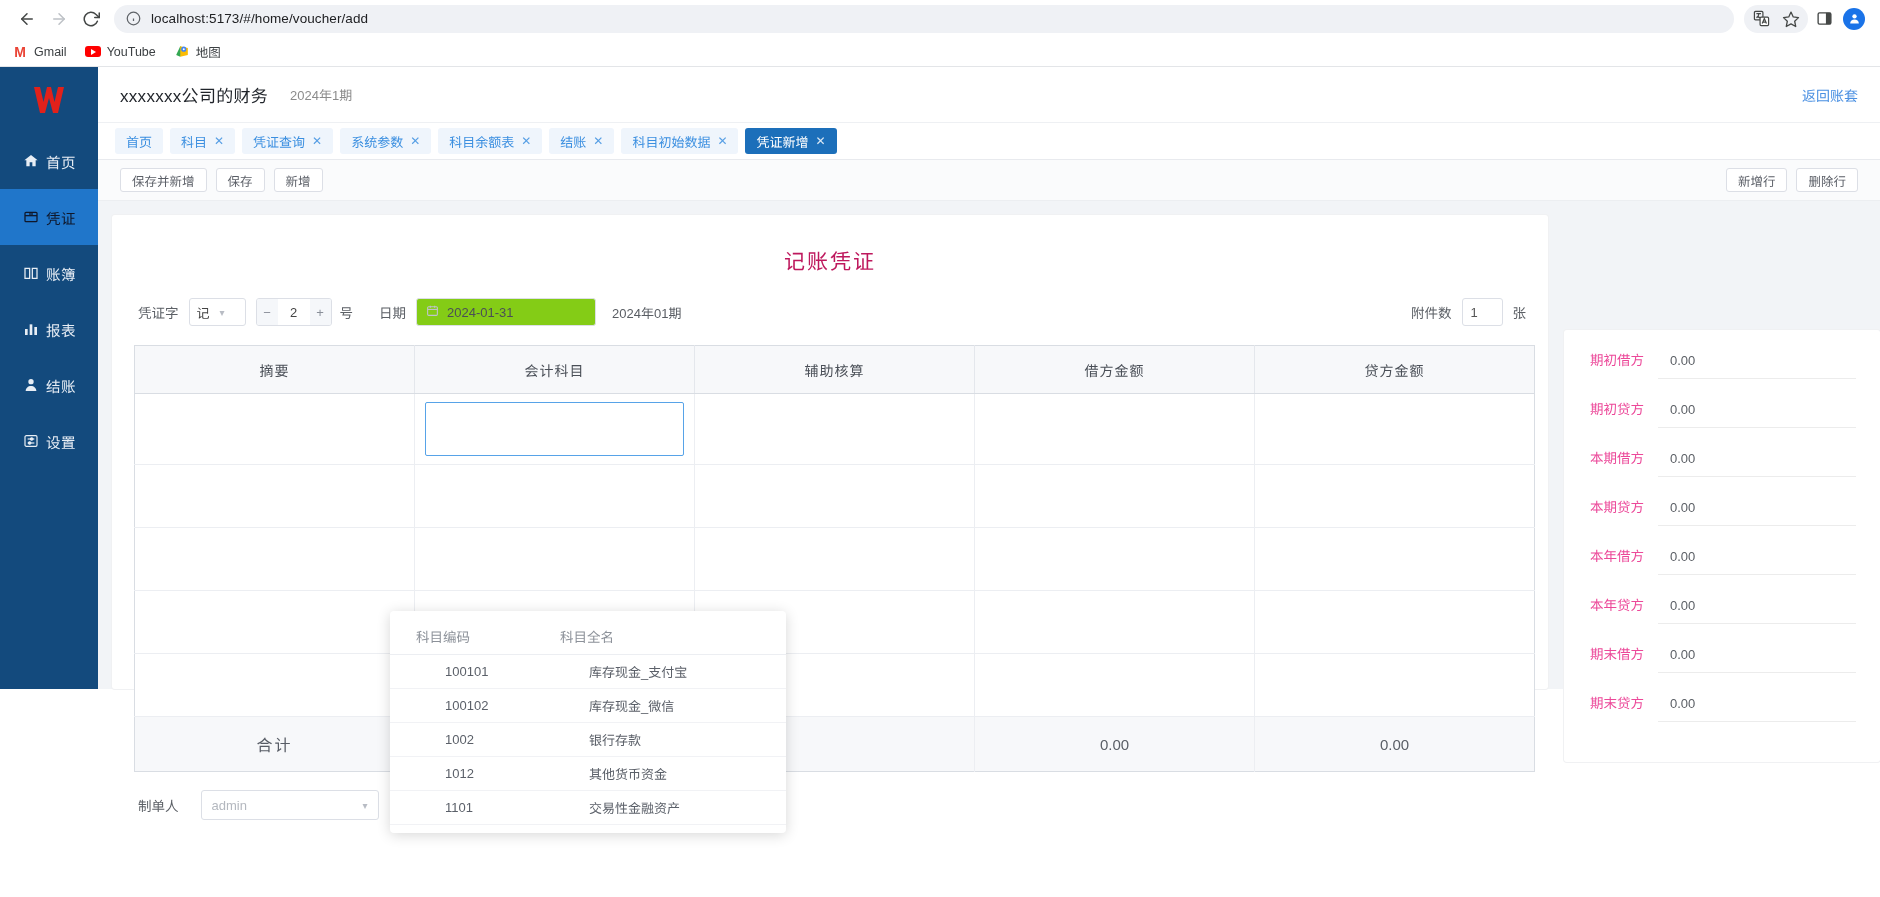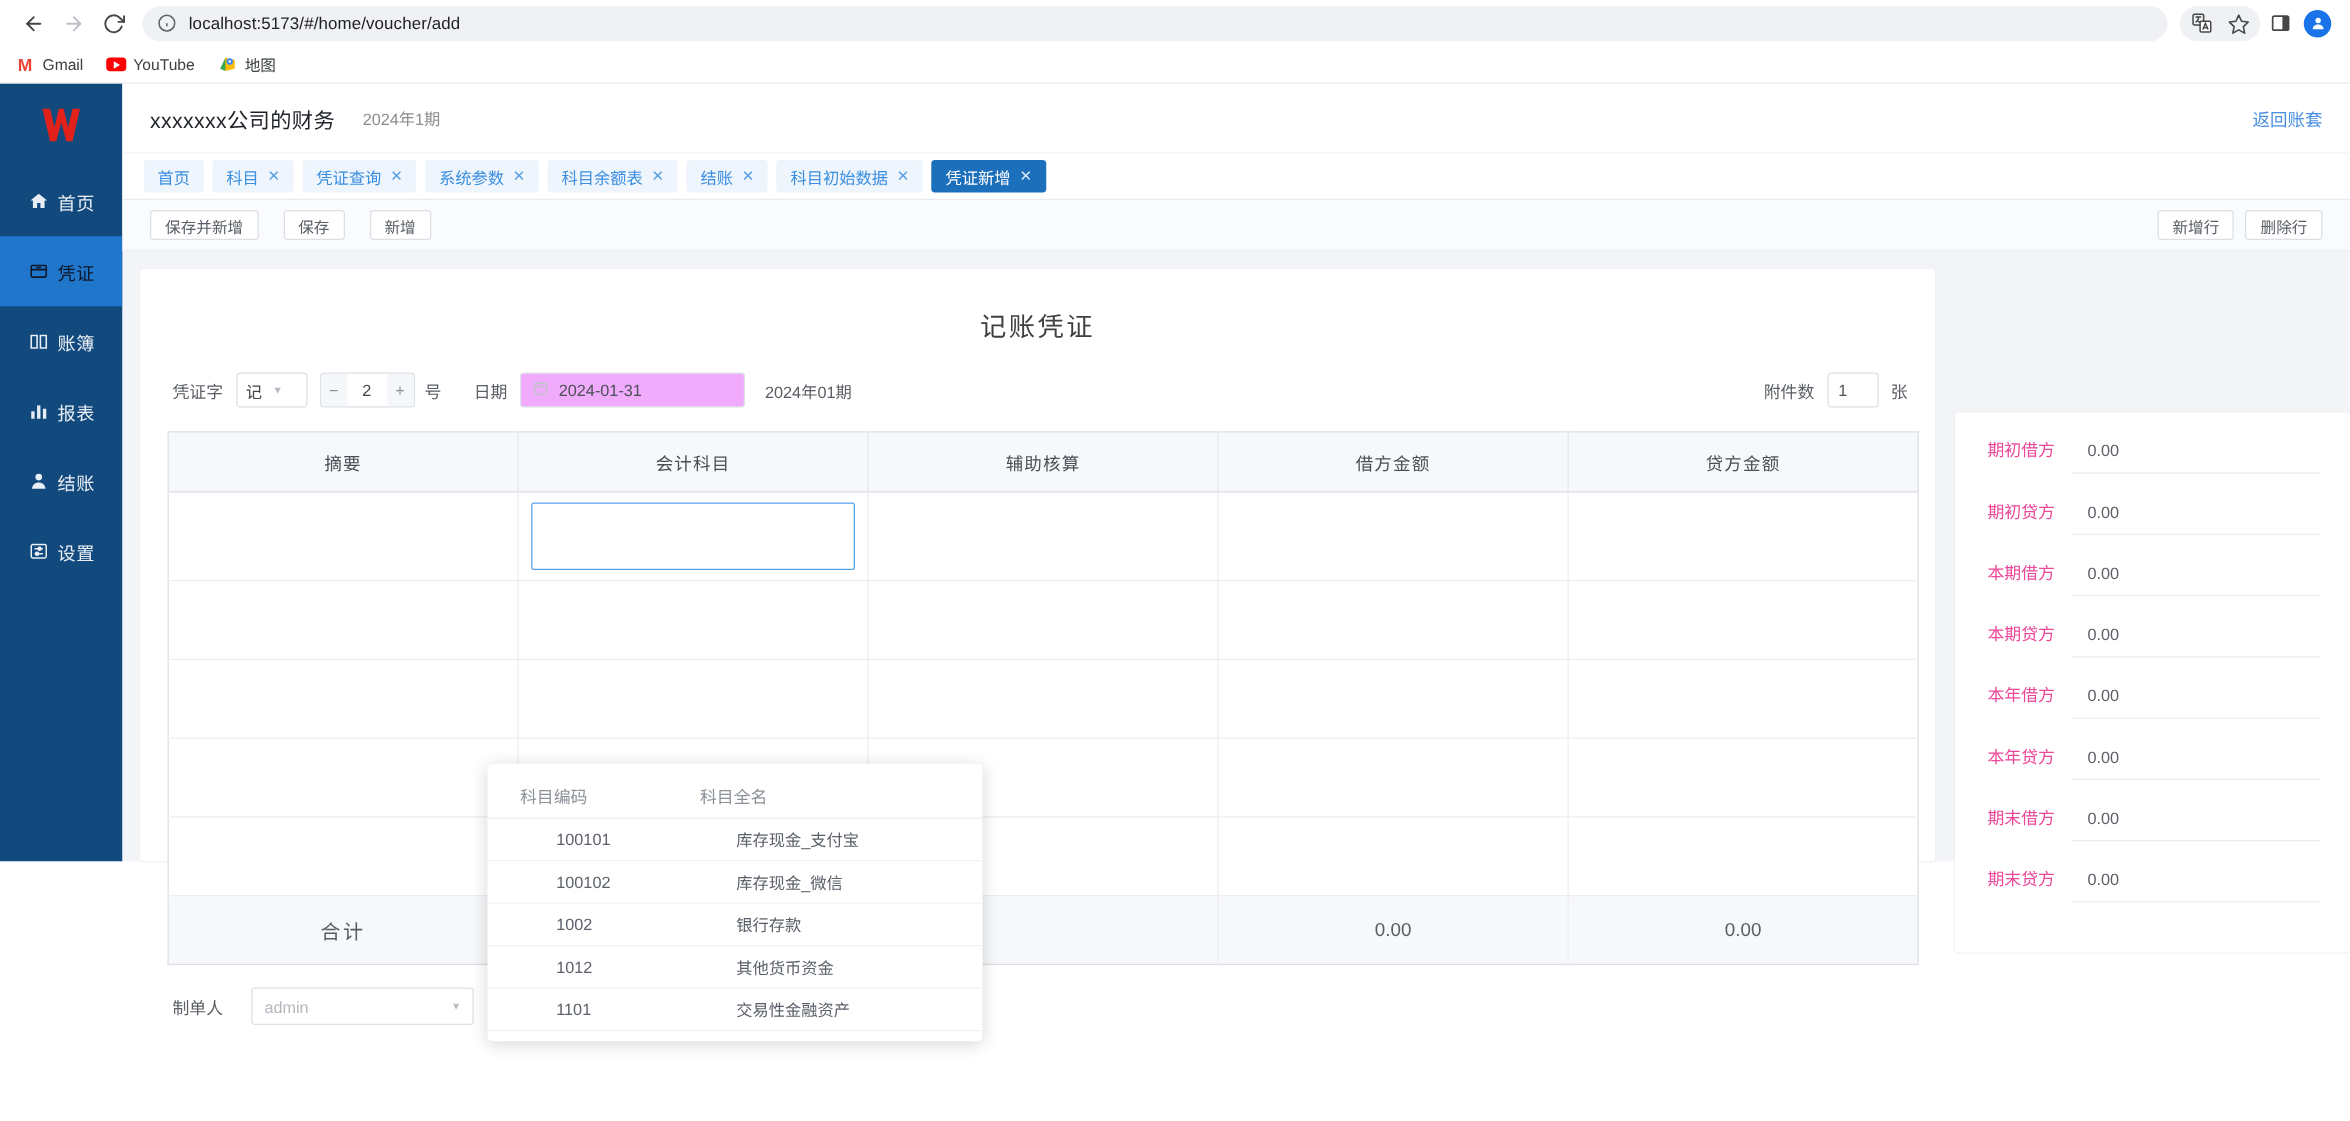"保存并新增" .toolbar { gap: 20px -> 9px }
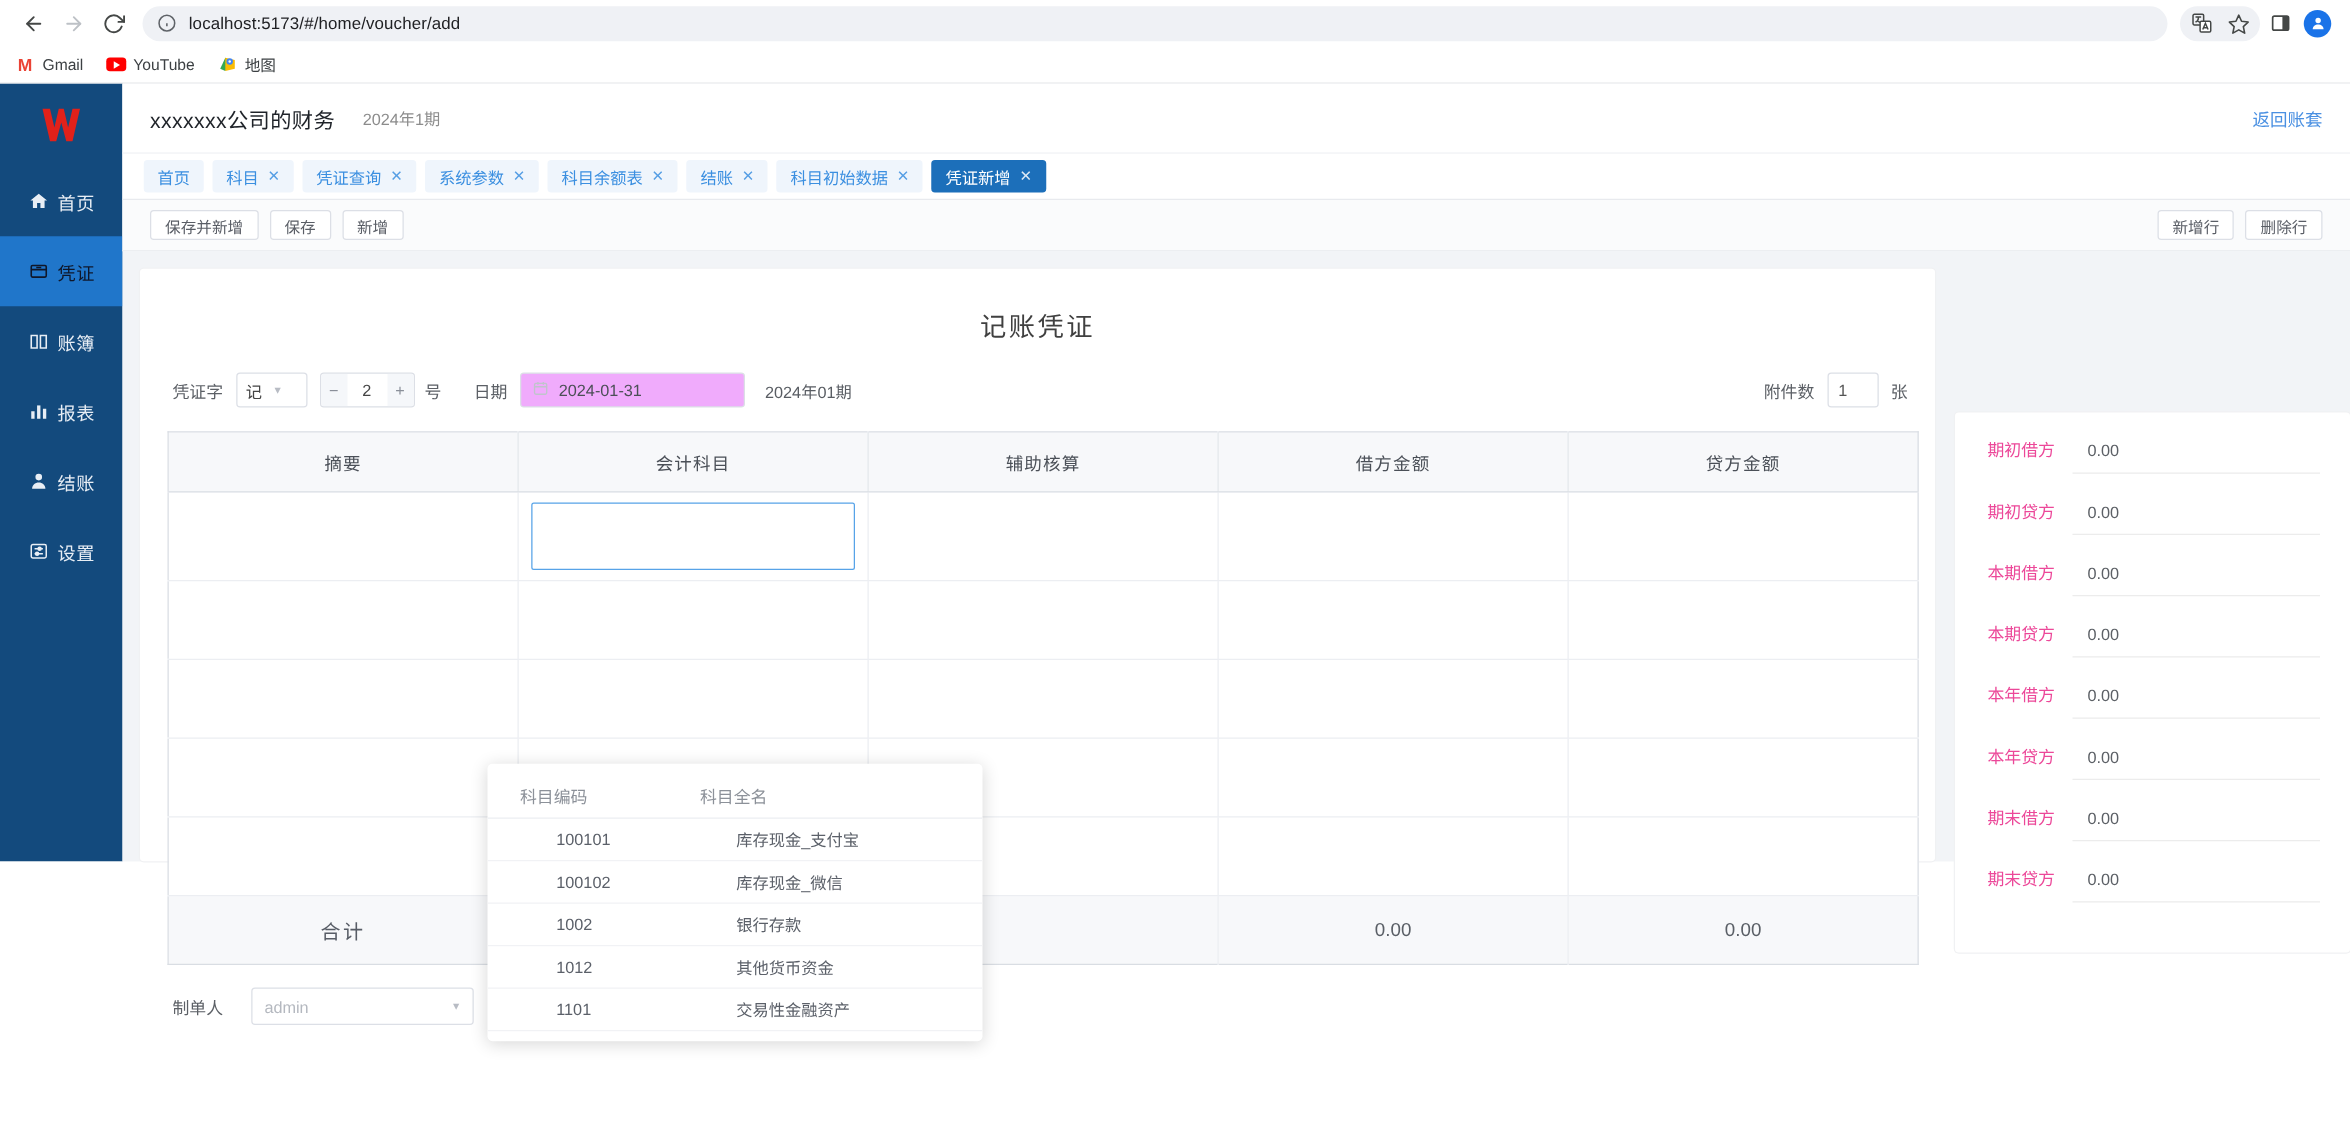"记账凭证" .voucher-title { color: #404040 -> #be185d }
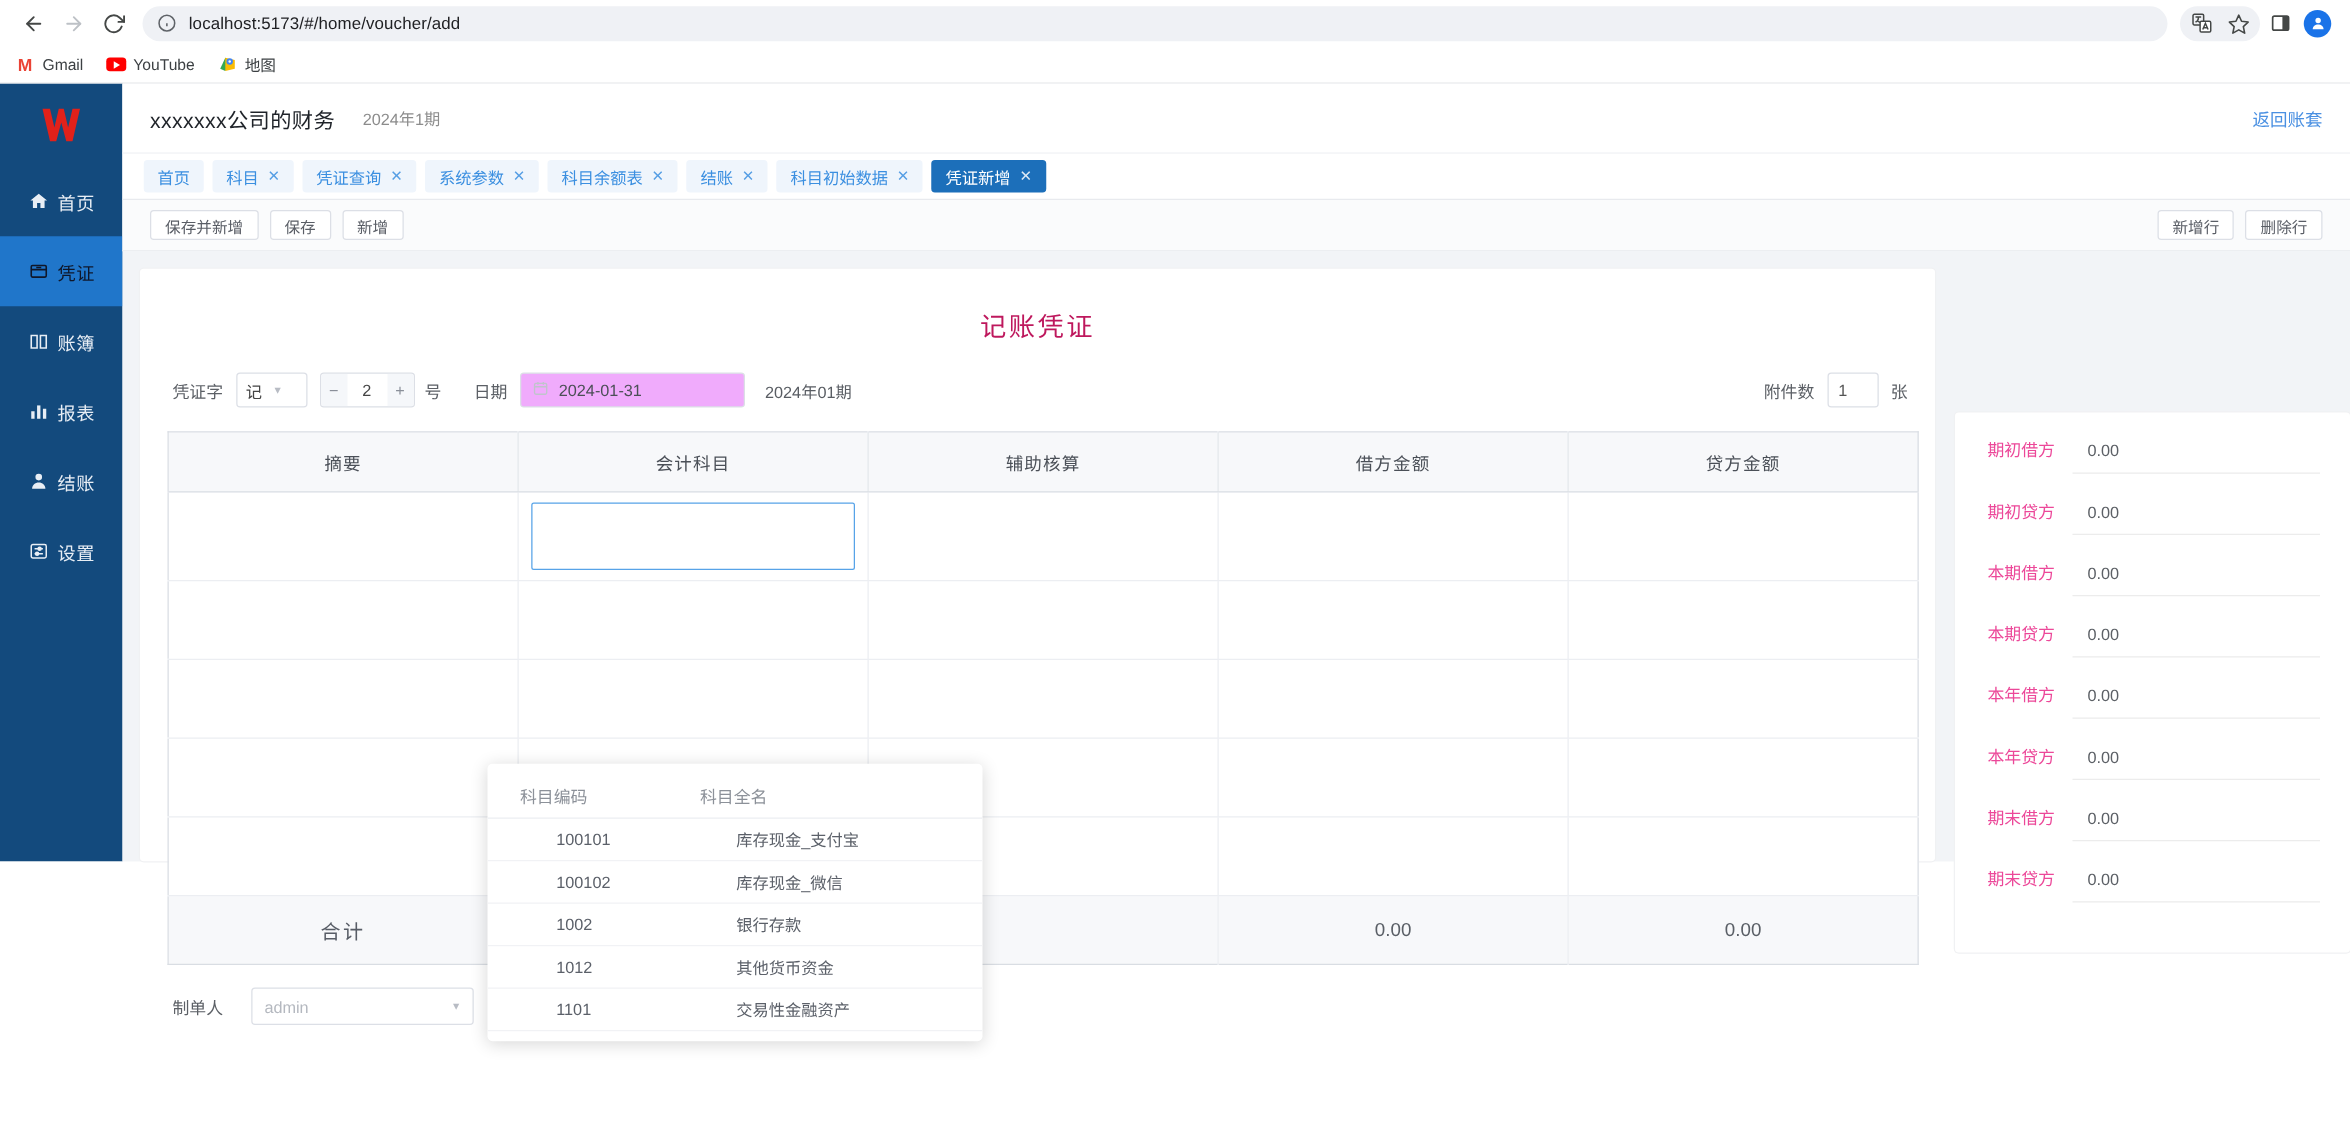"2024-01-31" .date-box { background: #f0abfc -> #84cc16 }
